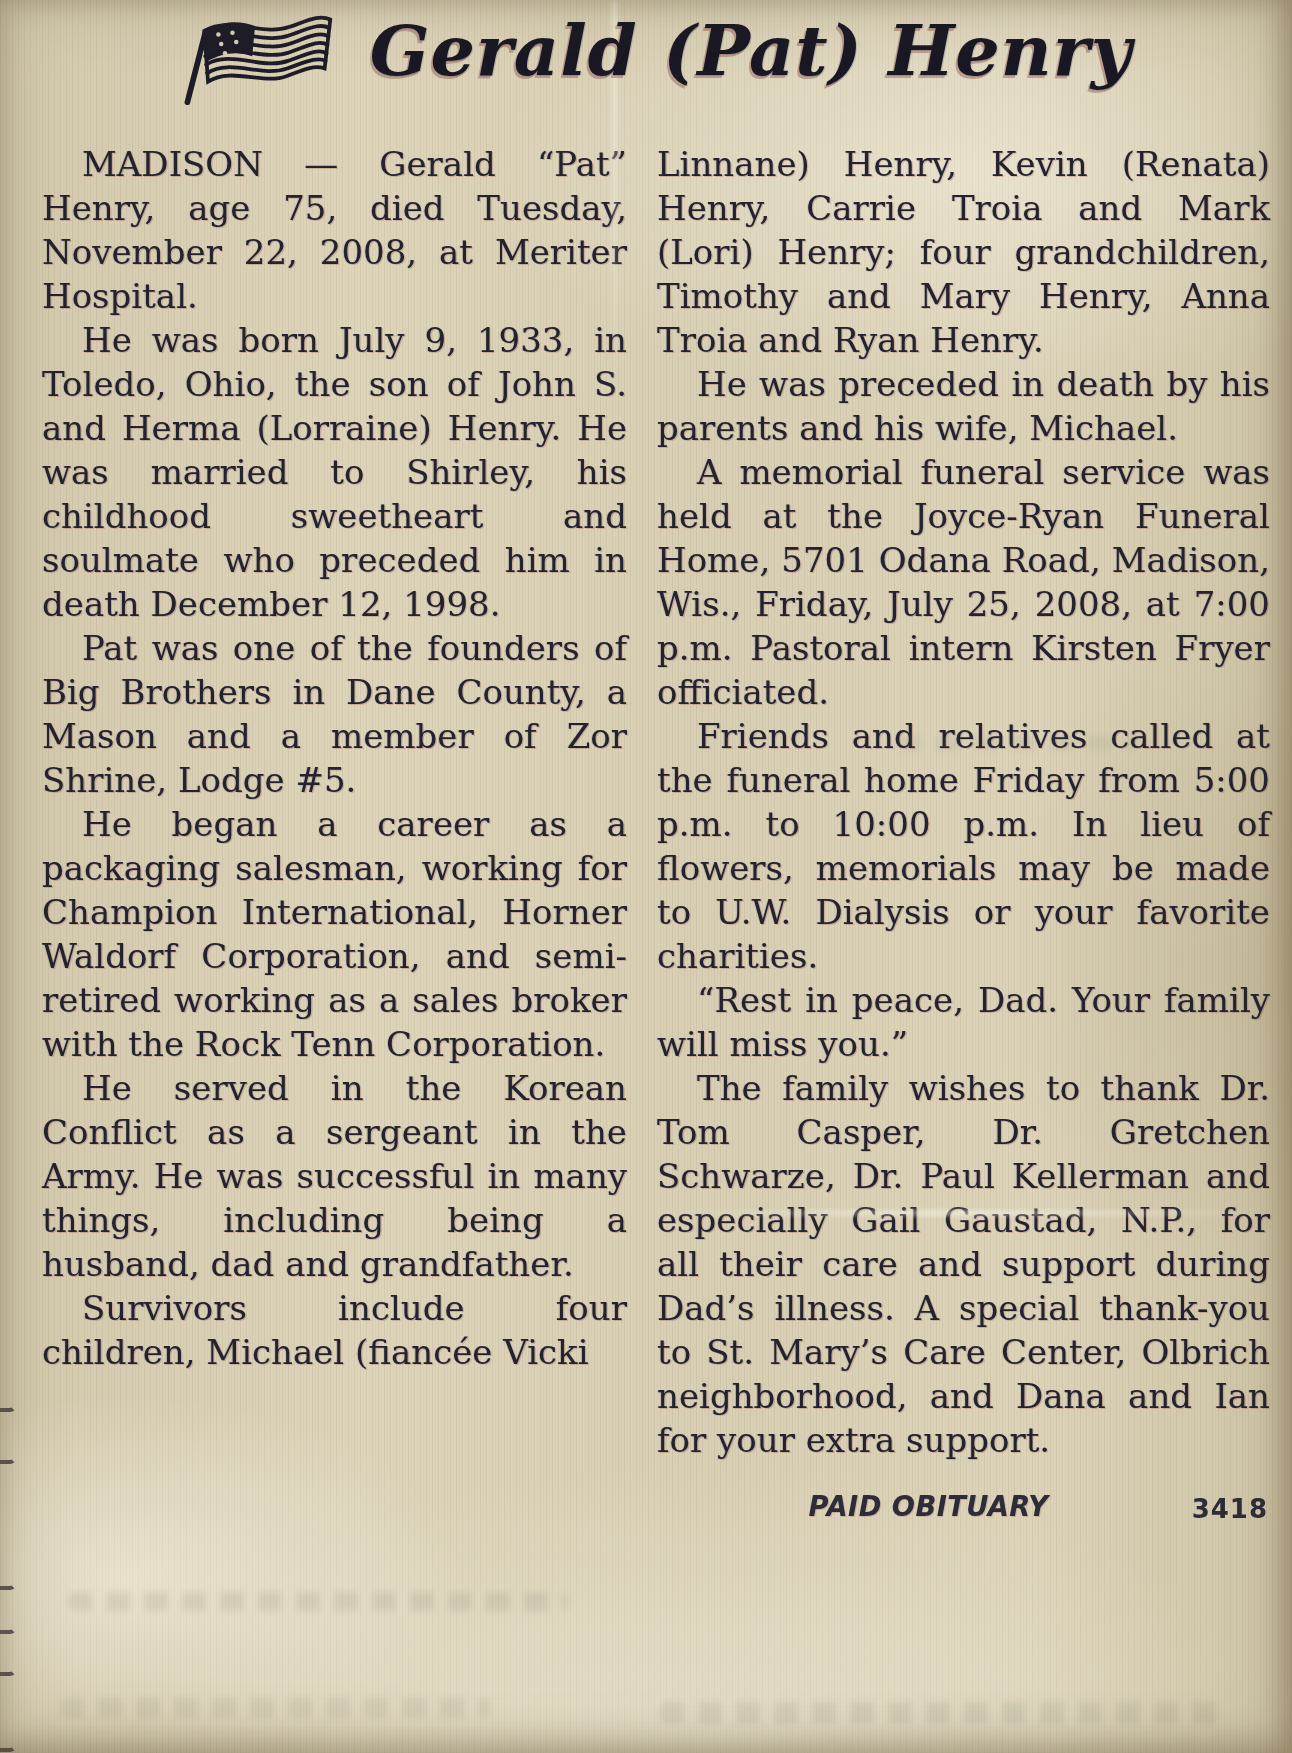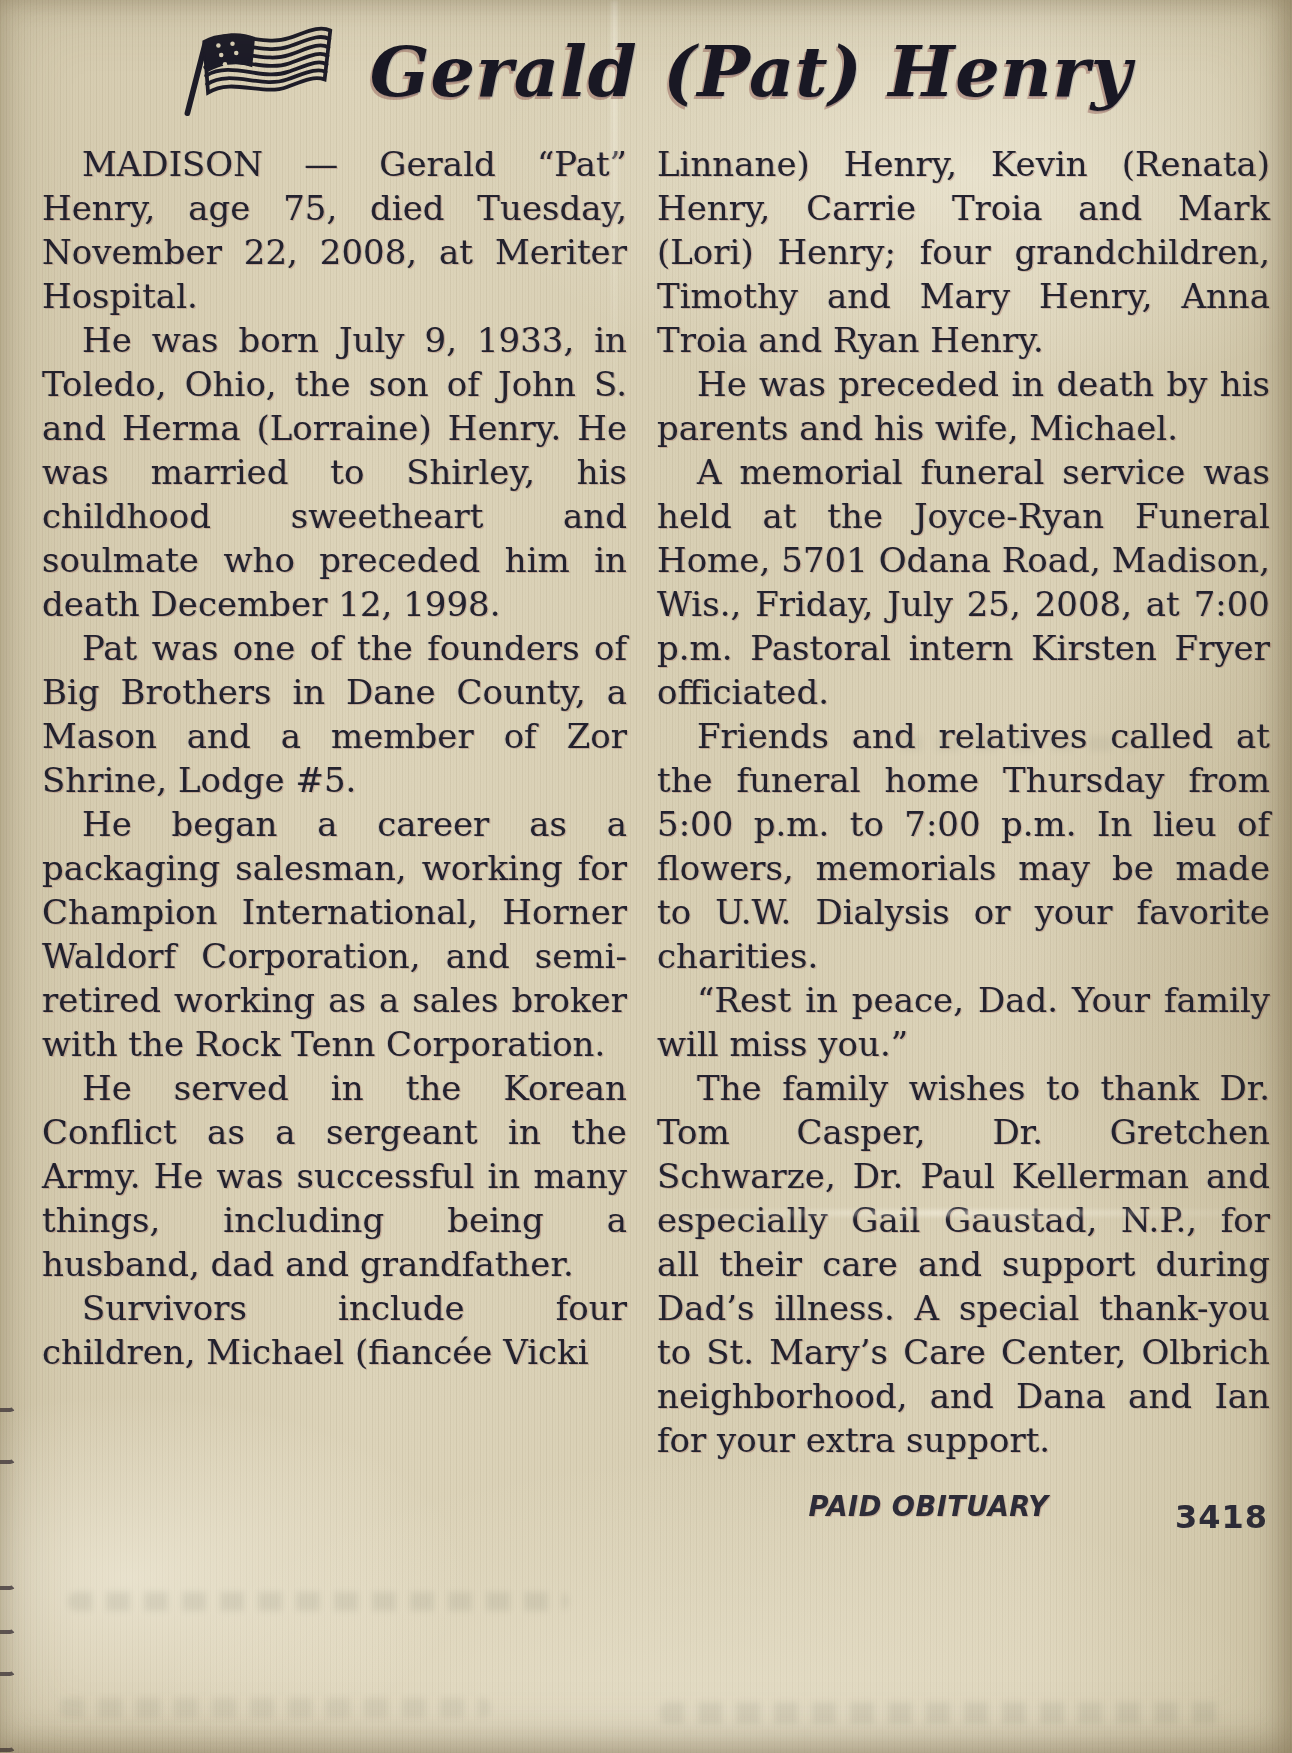"Gerald (Pat) Henry" .masthead { align-items: center -> flex-start }
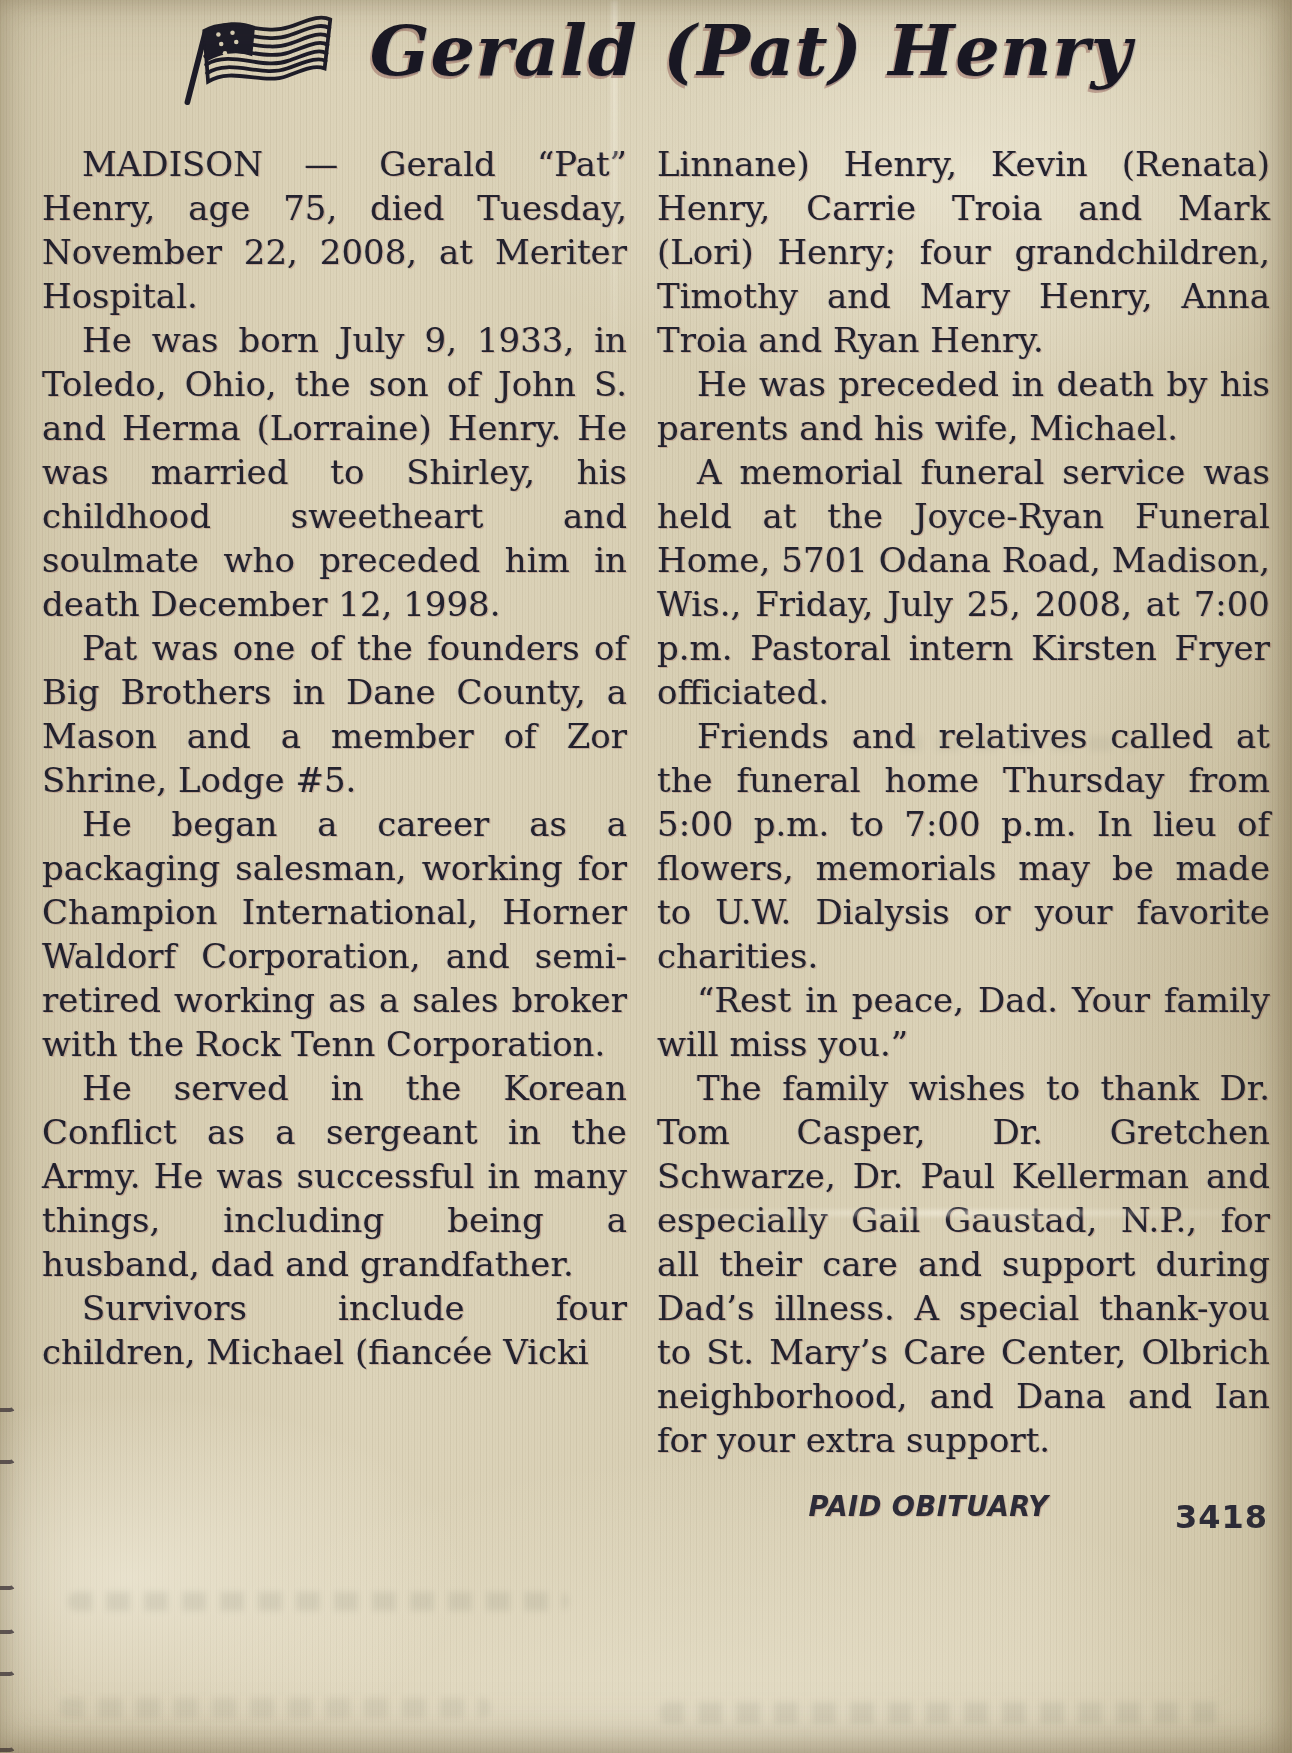"Friends and relatives called at" p { text: Thursday from 5:00 p.m. to 7:00 -> Friday from 5:00 p.m. to 10:00 }
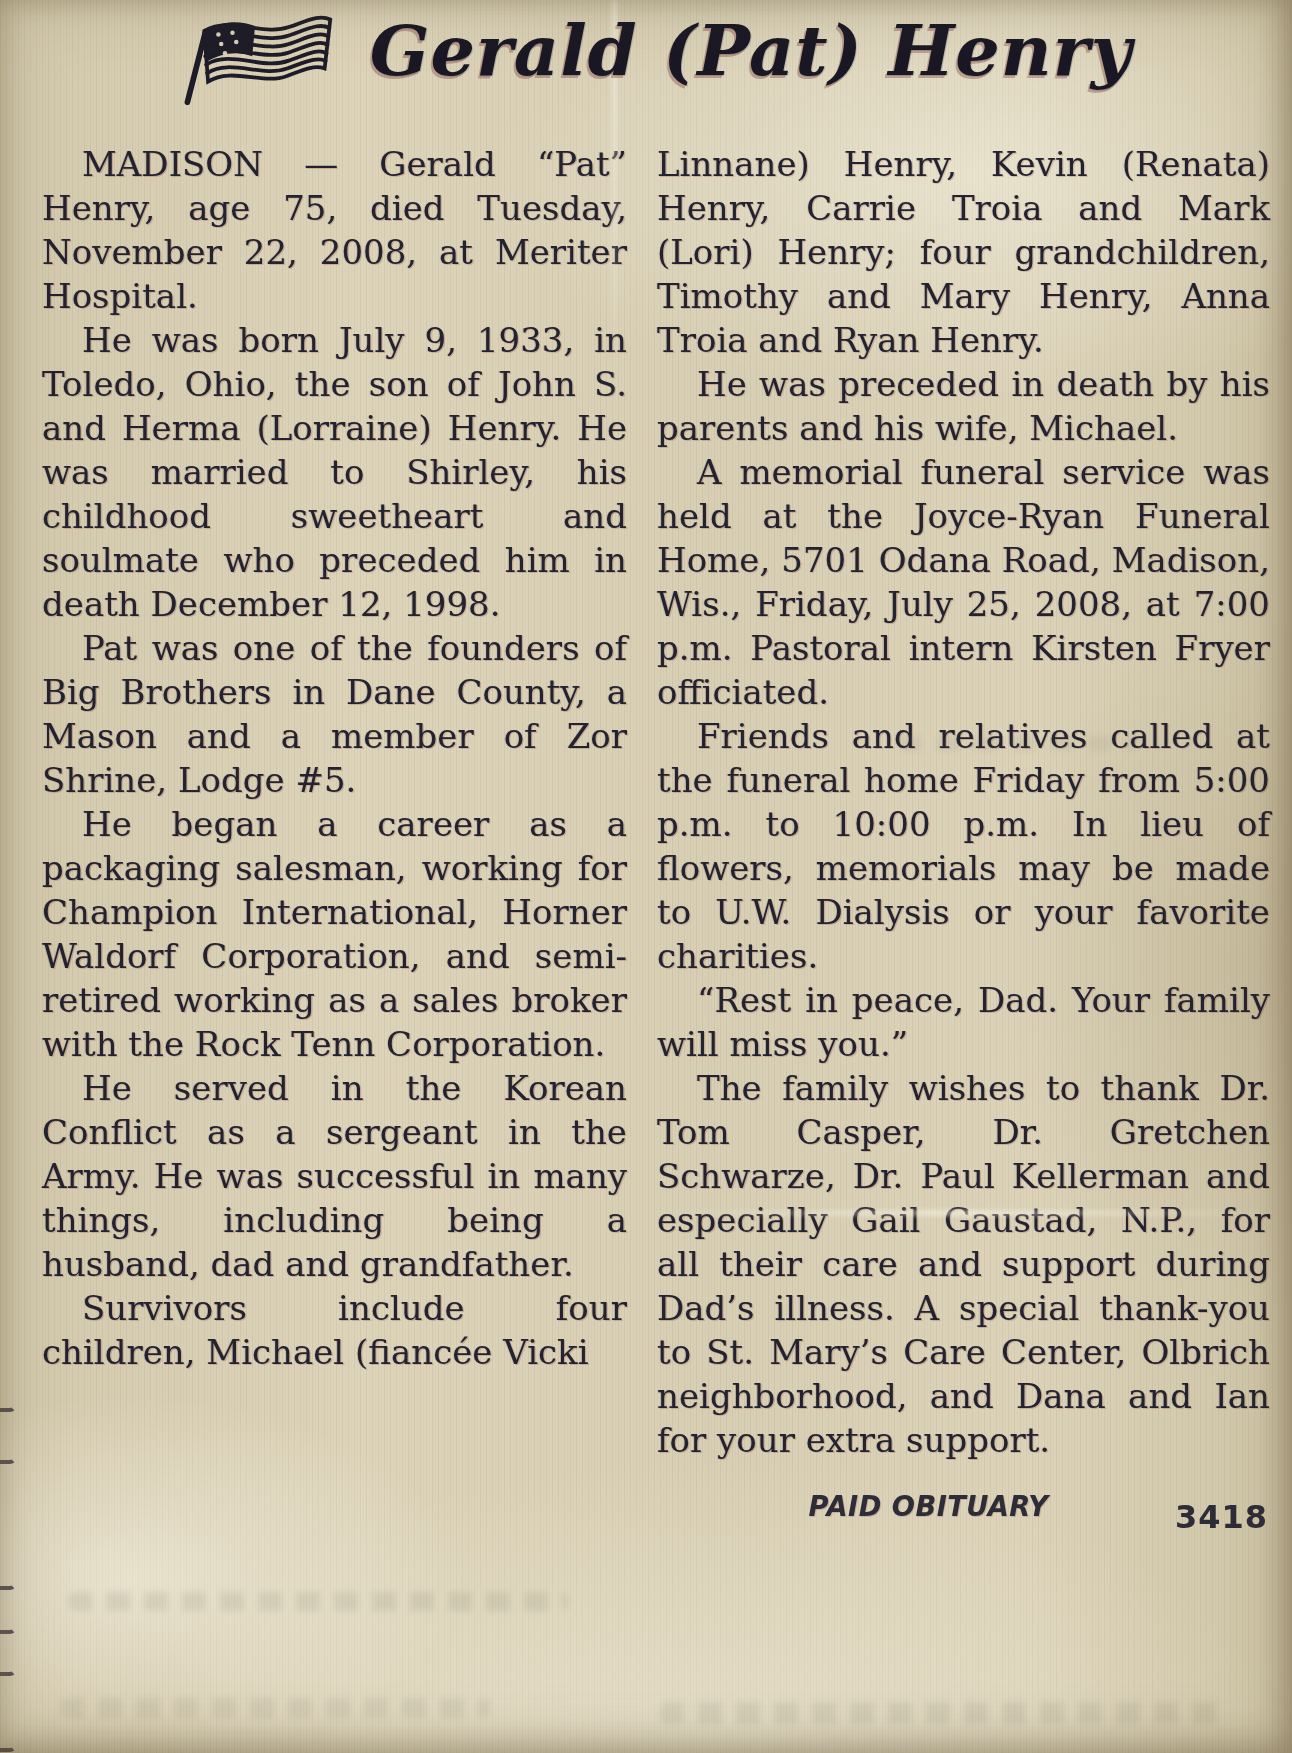"3418" .num { font-size: 32px -> 26px; top: 11px -> 3px }
